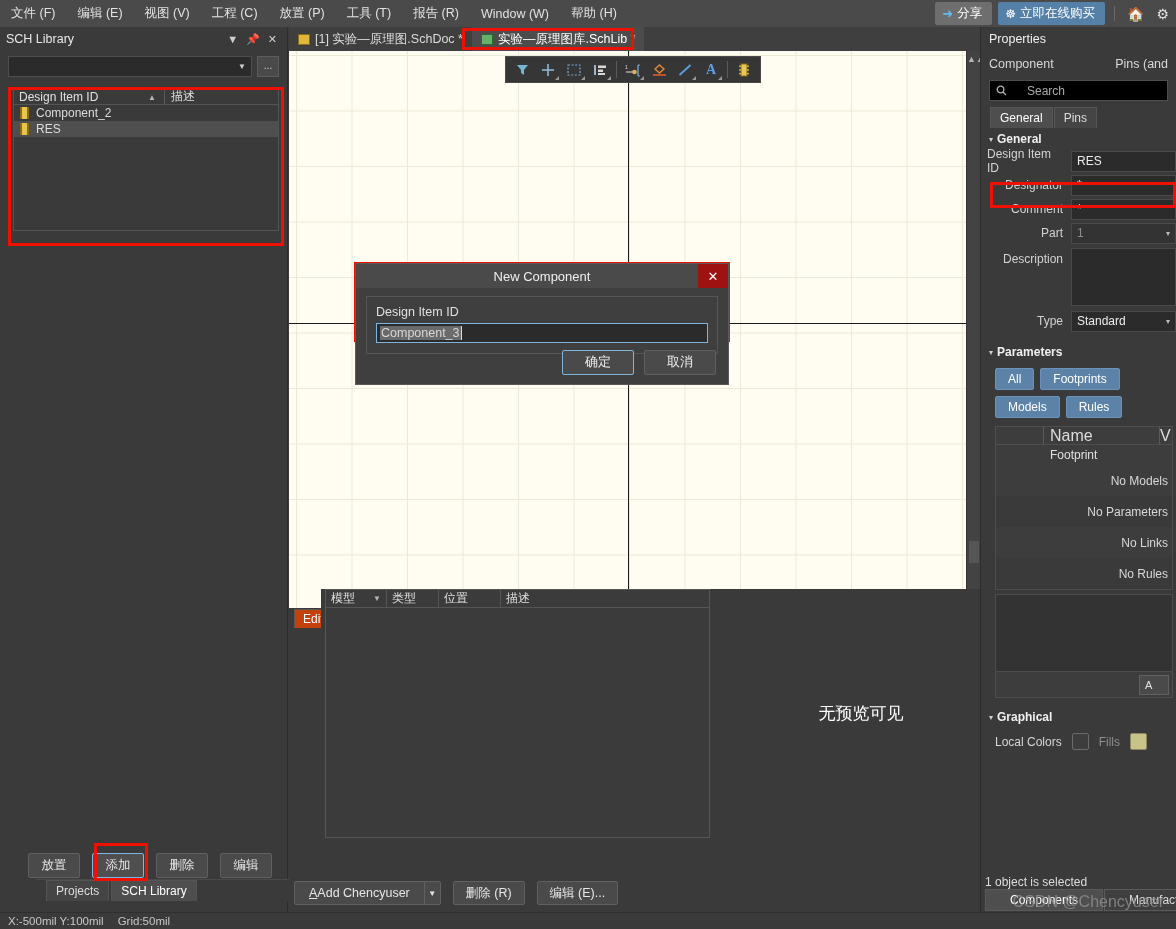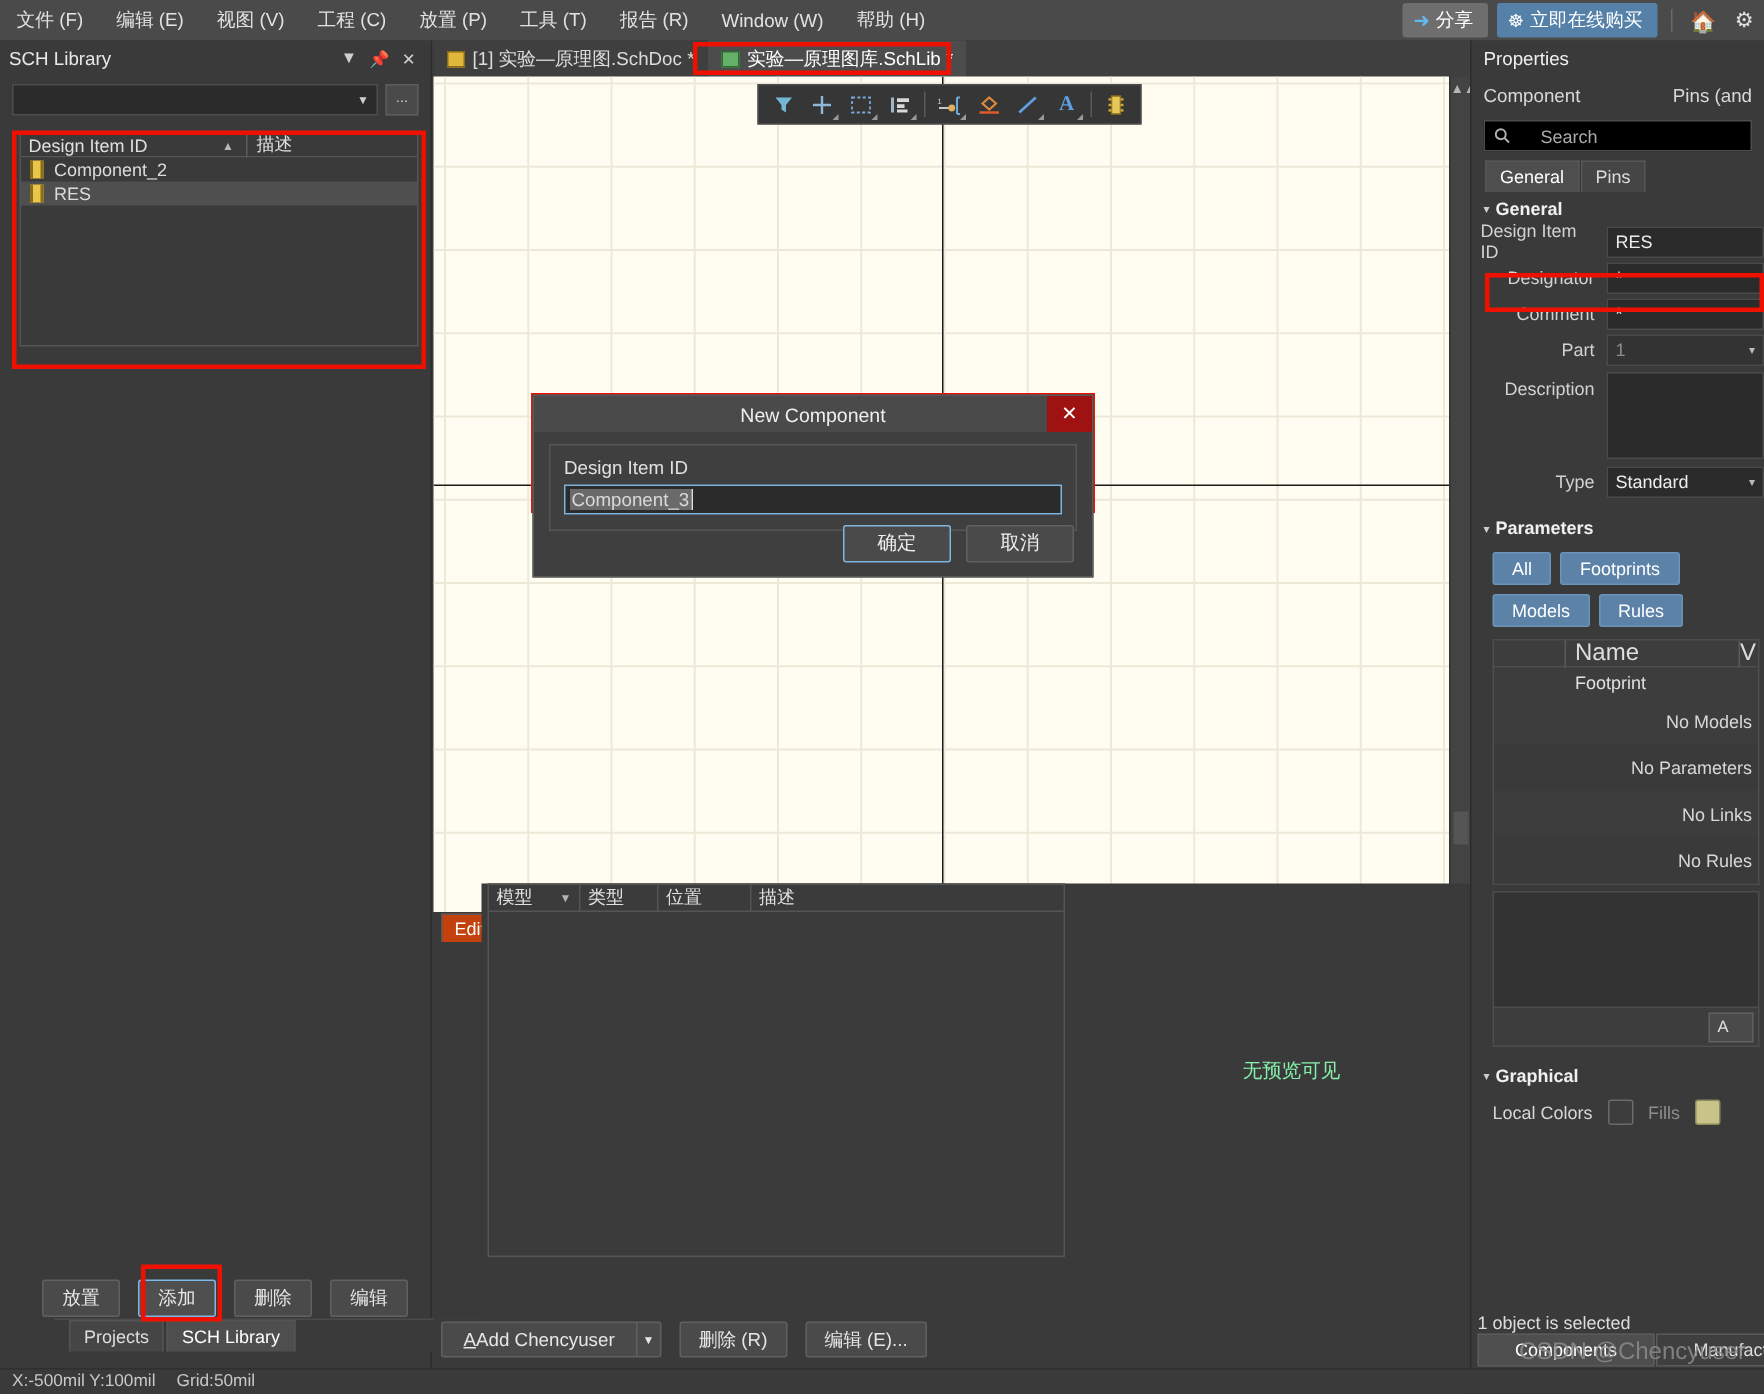"无预览可见" .preview-msg { color: #86efac -> #ffffff; font-size: 13px -> 17px }
